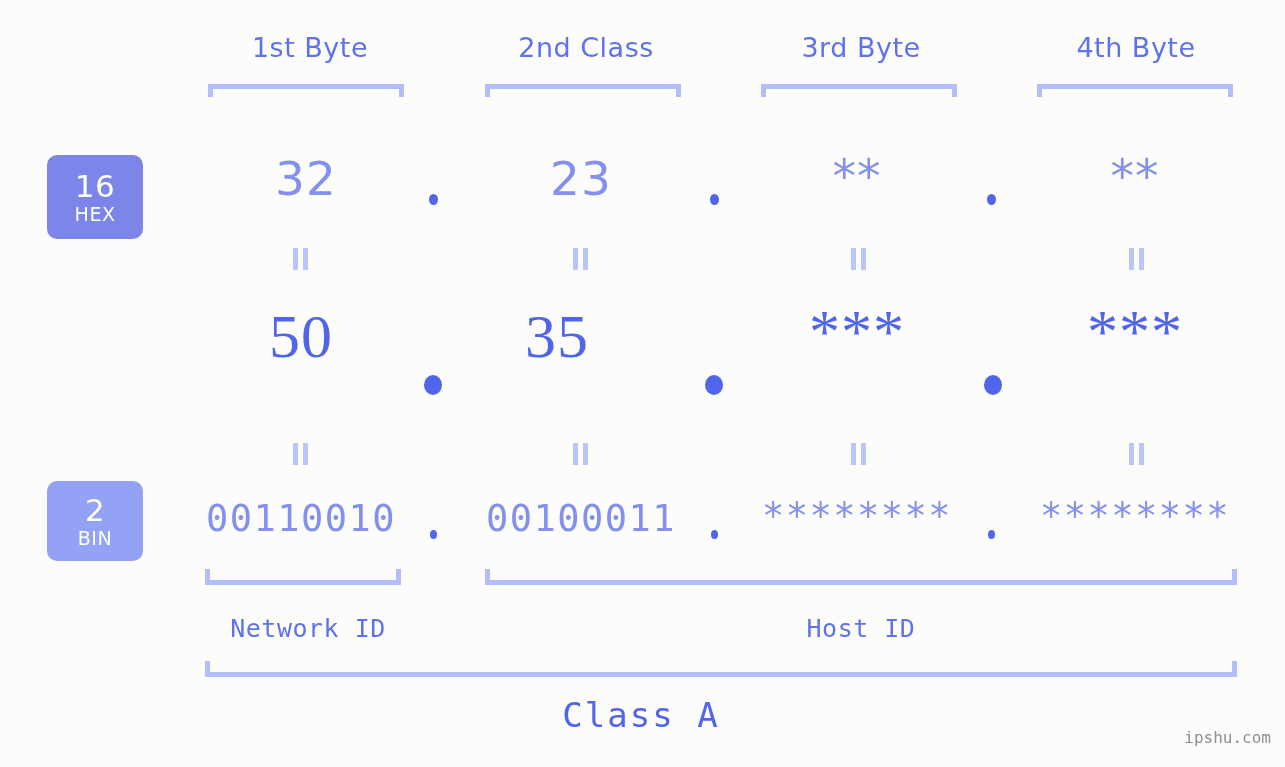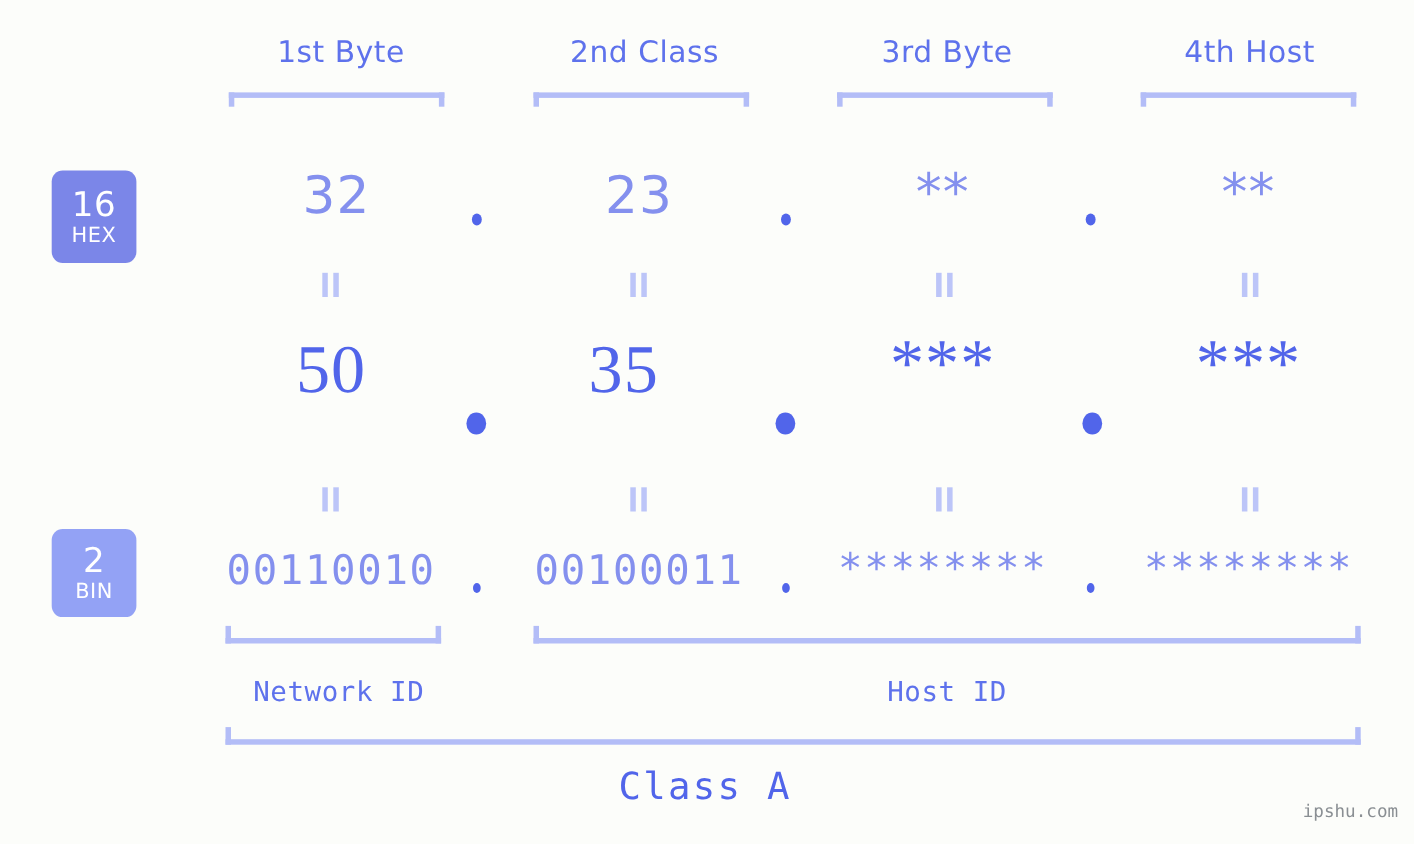"4th Host" div.byte-label { text: Host -> Byte }
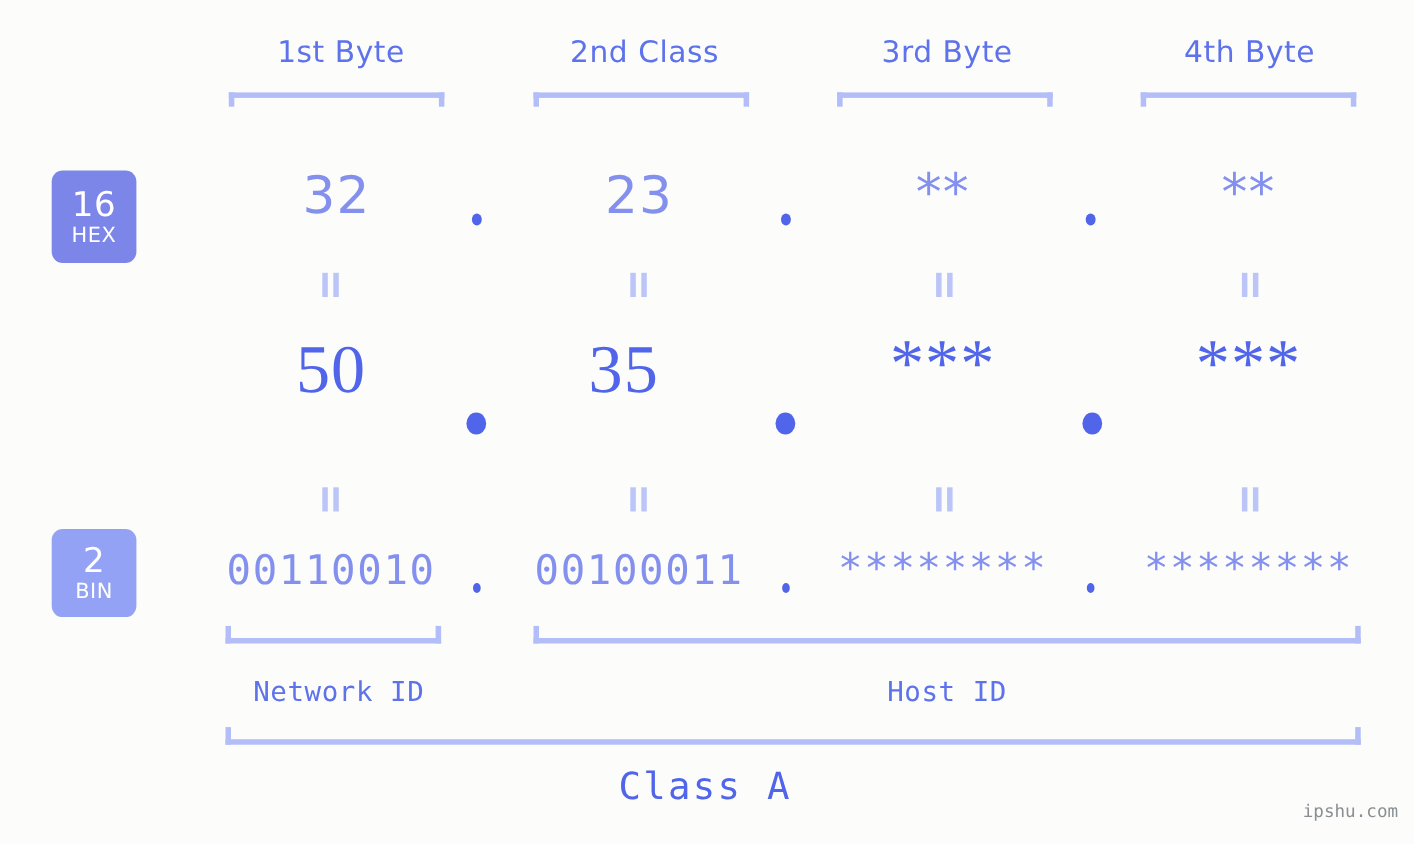"16" .badge { width: 77px -> 96px }
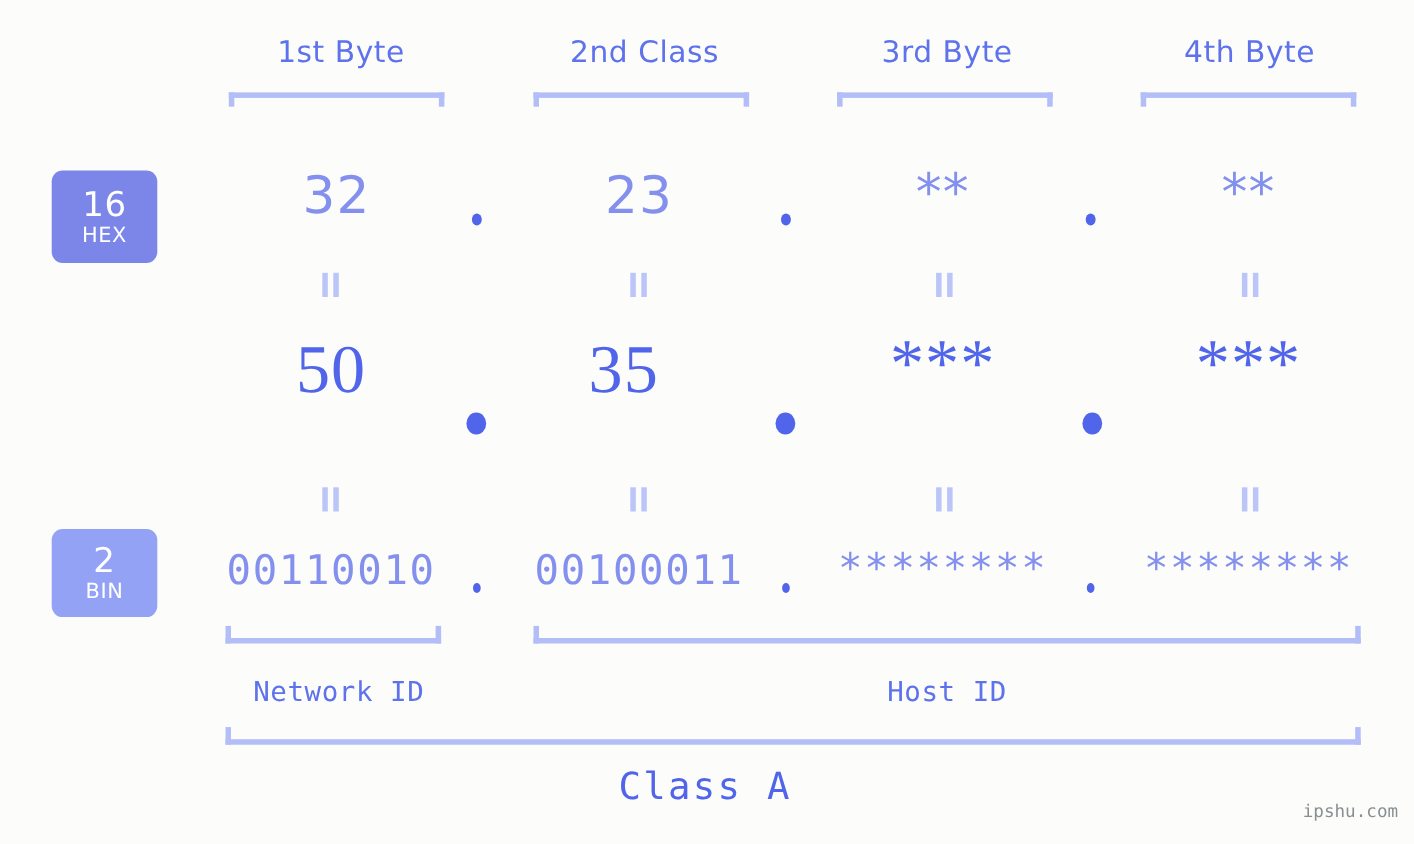"35" div.cell { left: 447px -> 437px }
